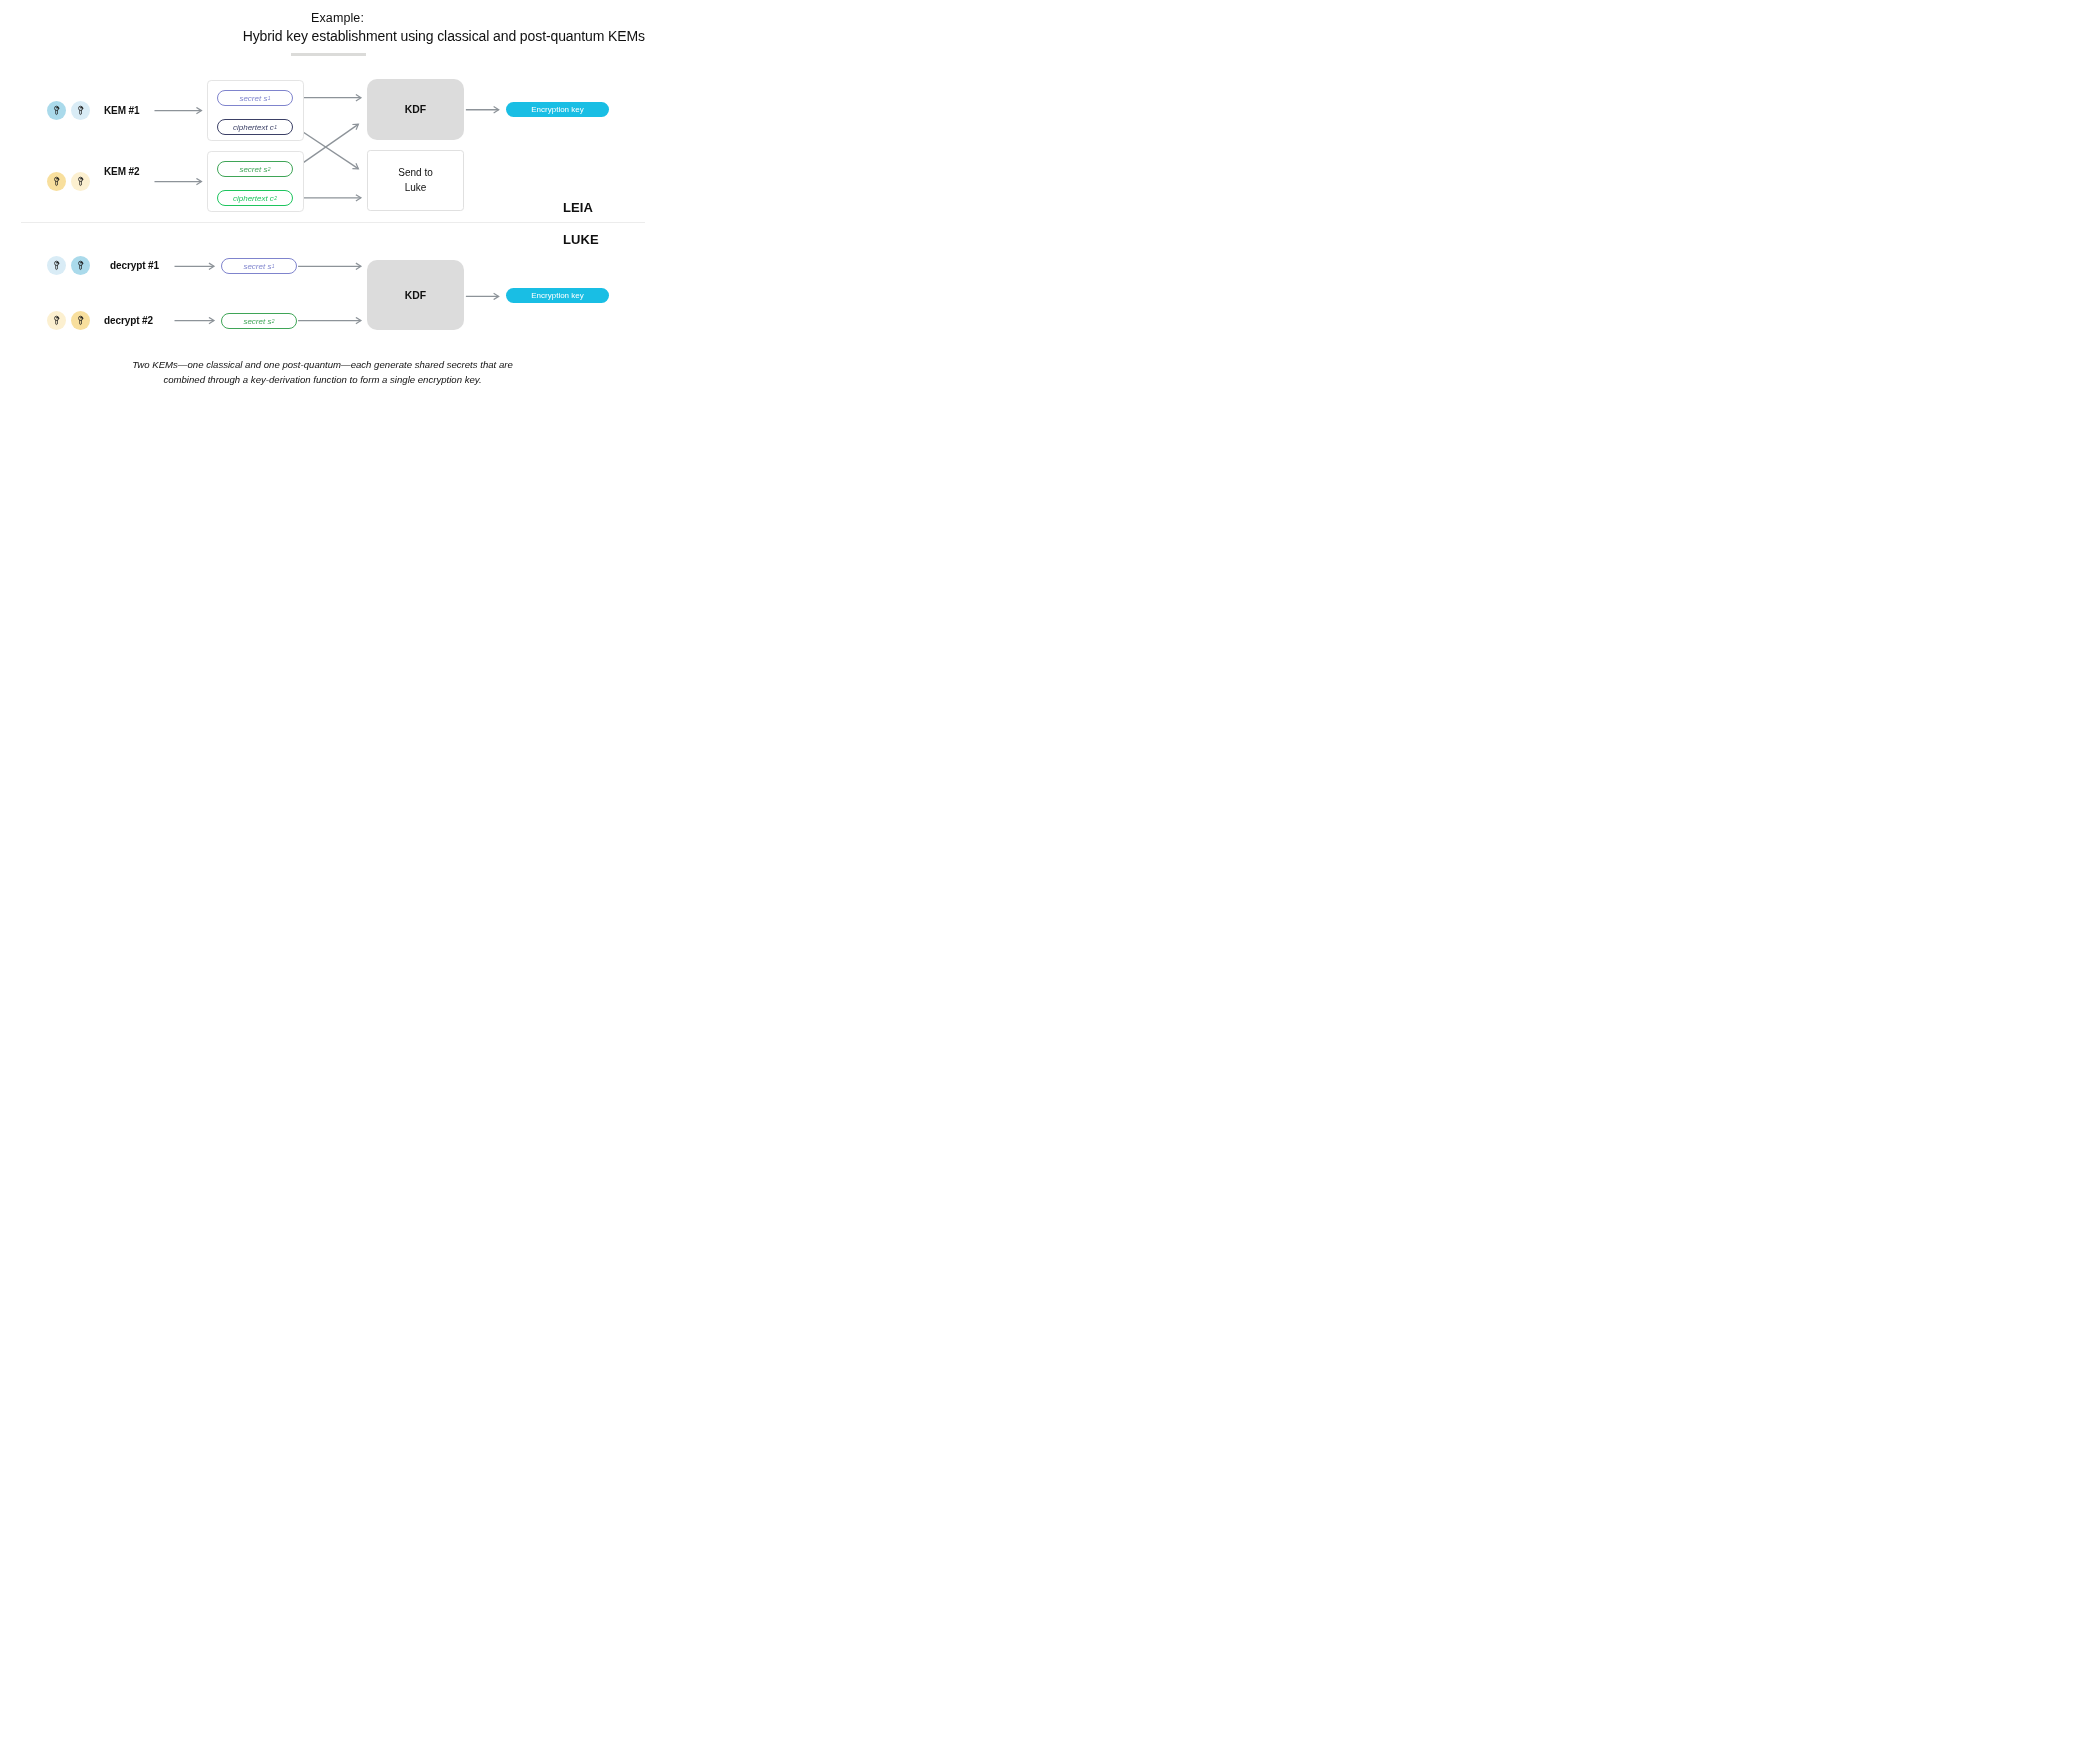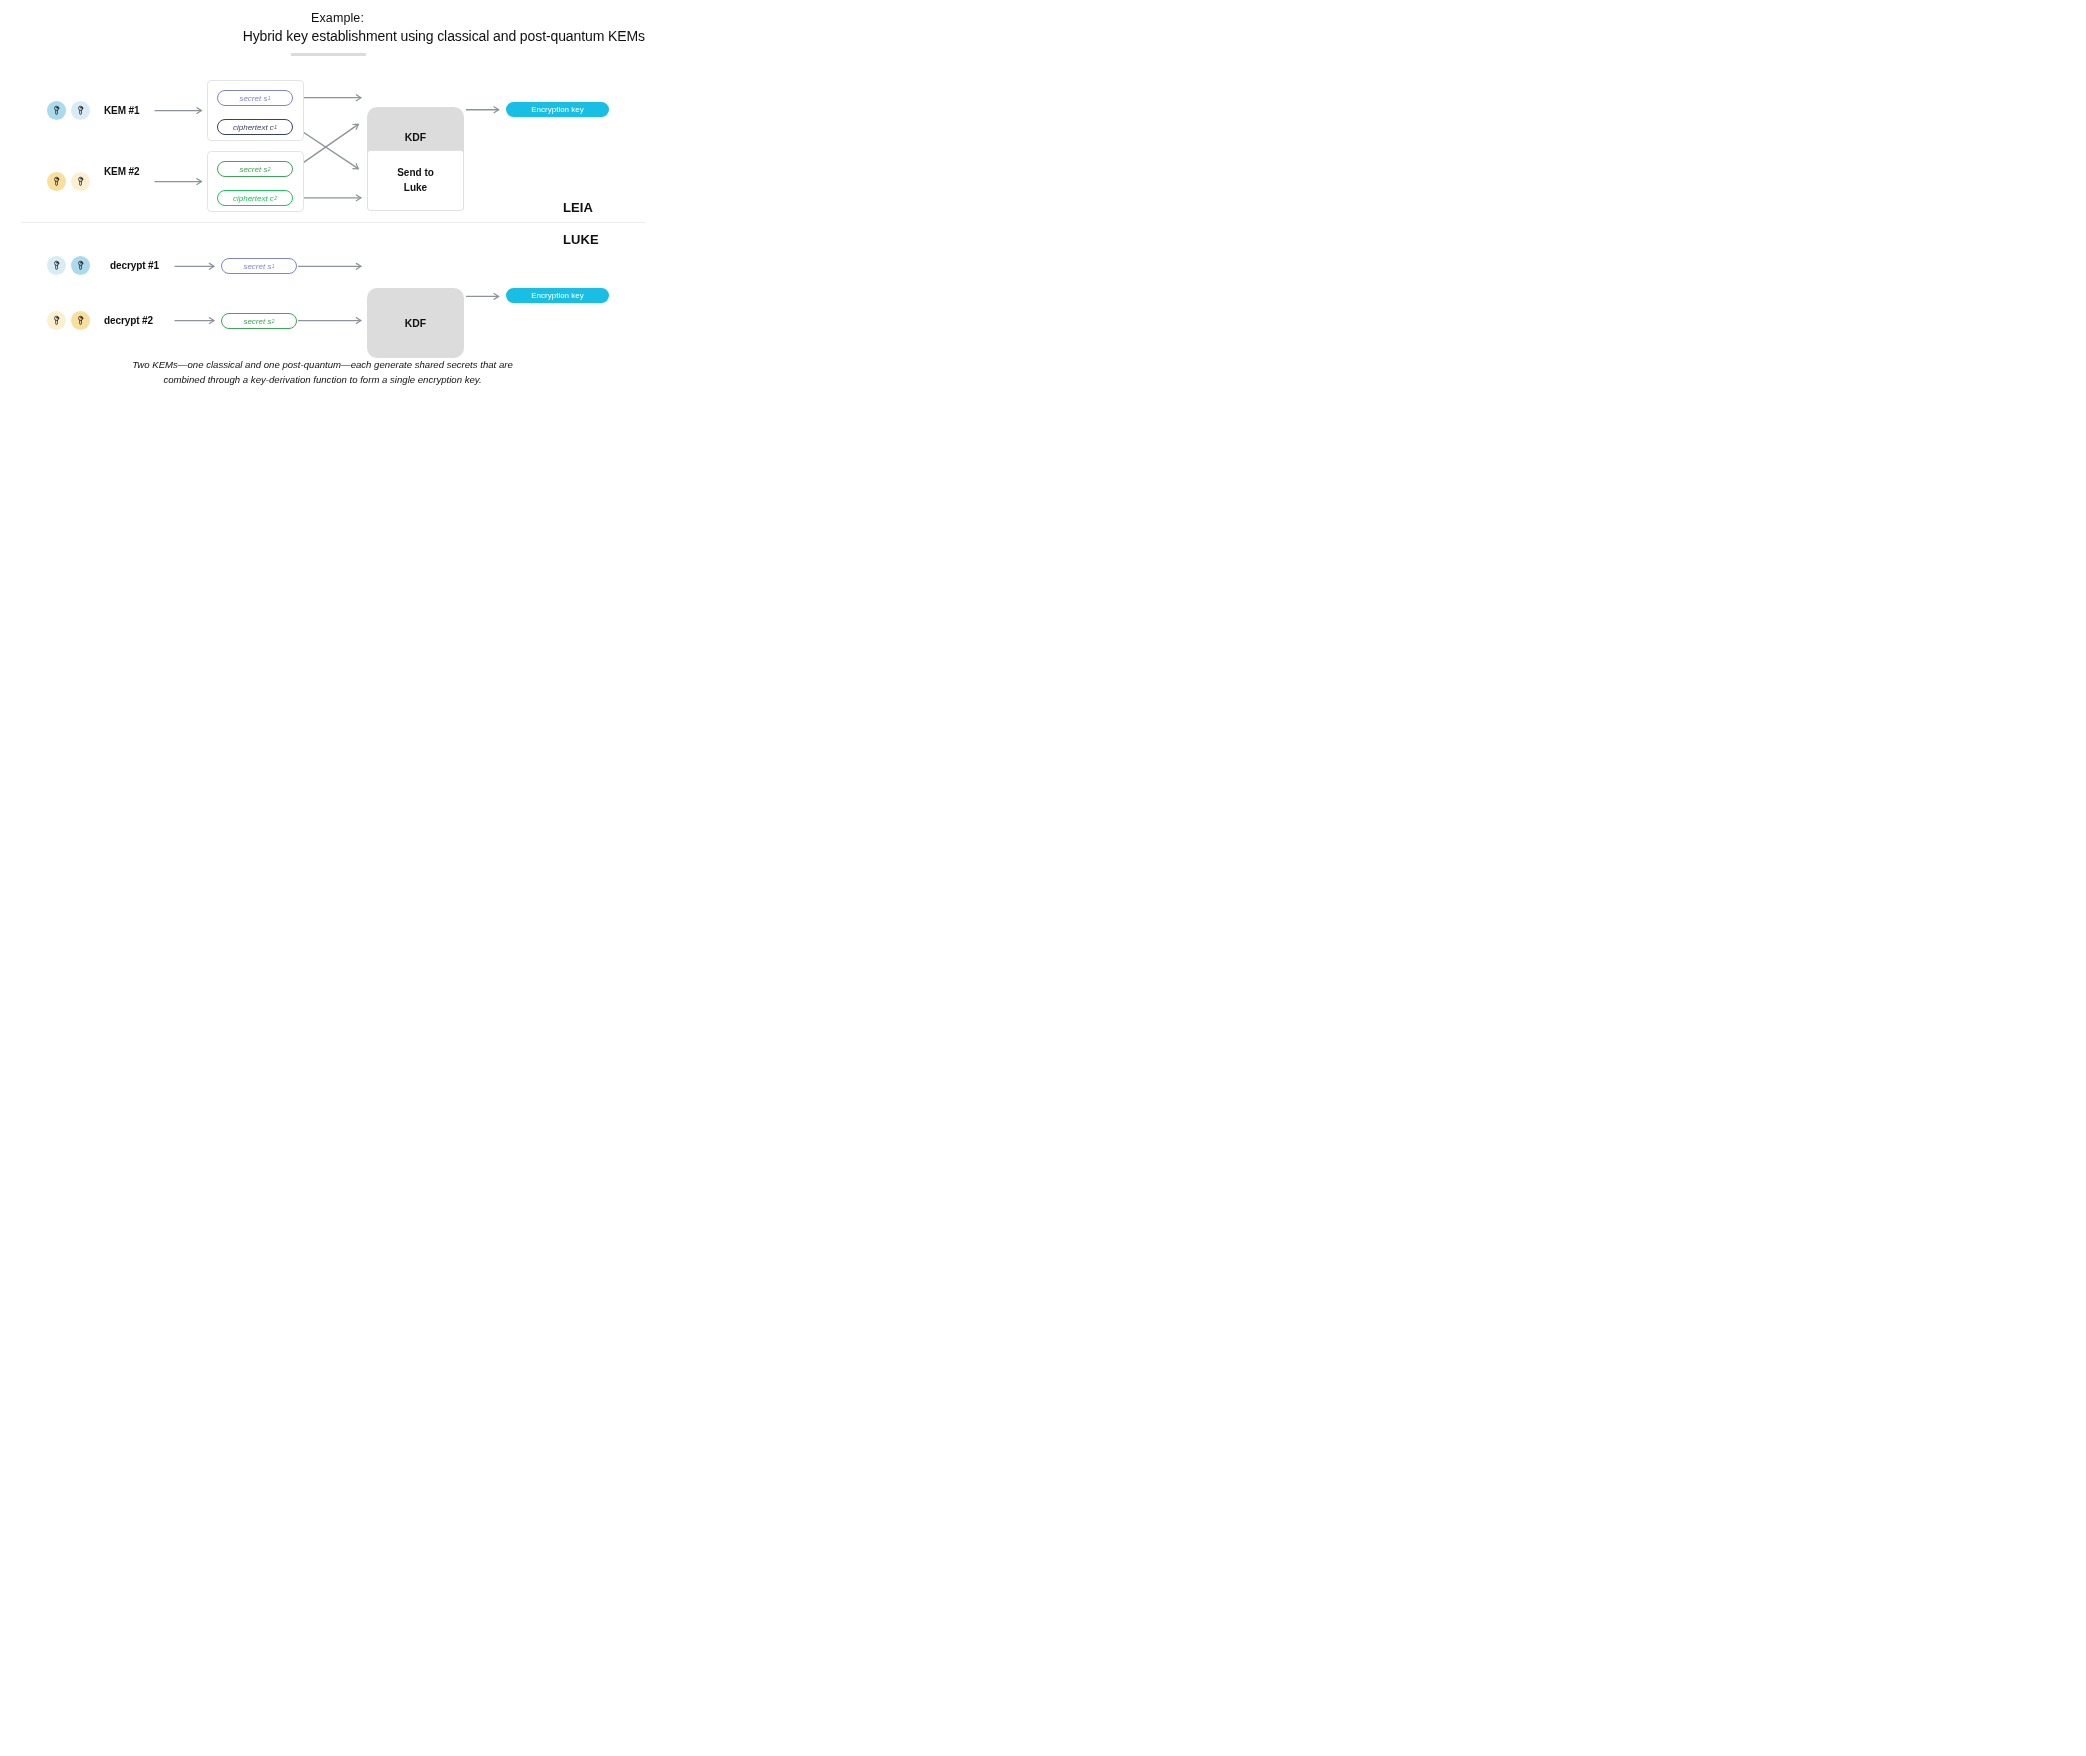"KDF" .kdf-box { margin-top: 28px -> none }
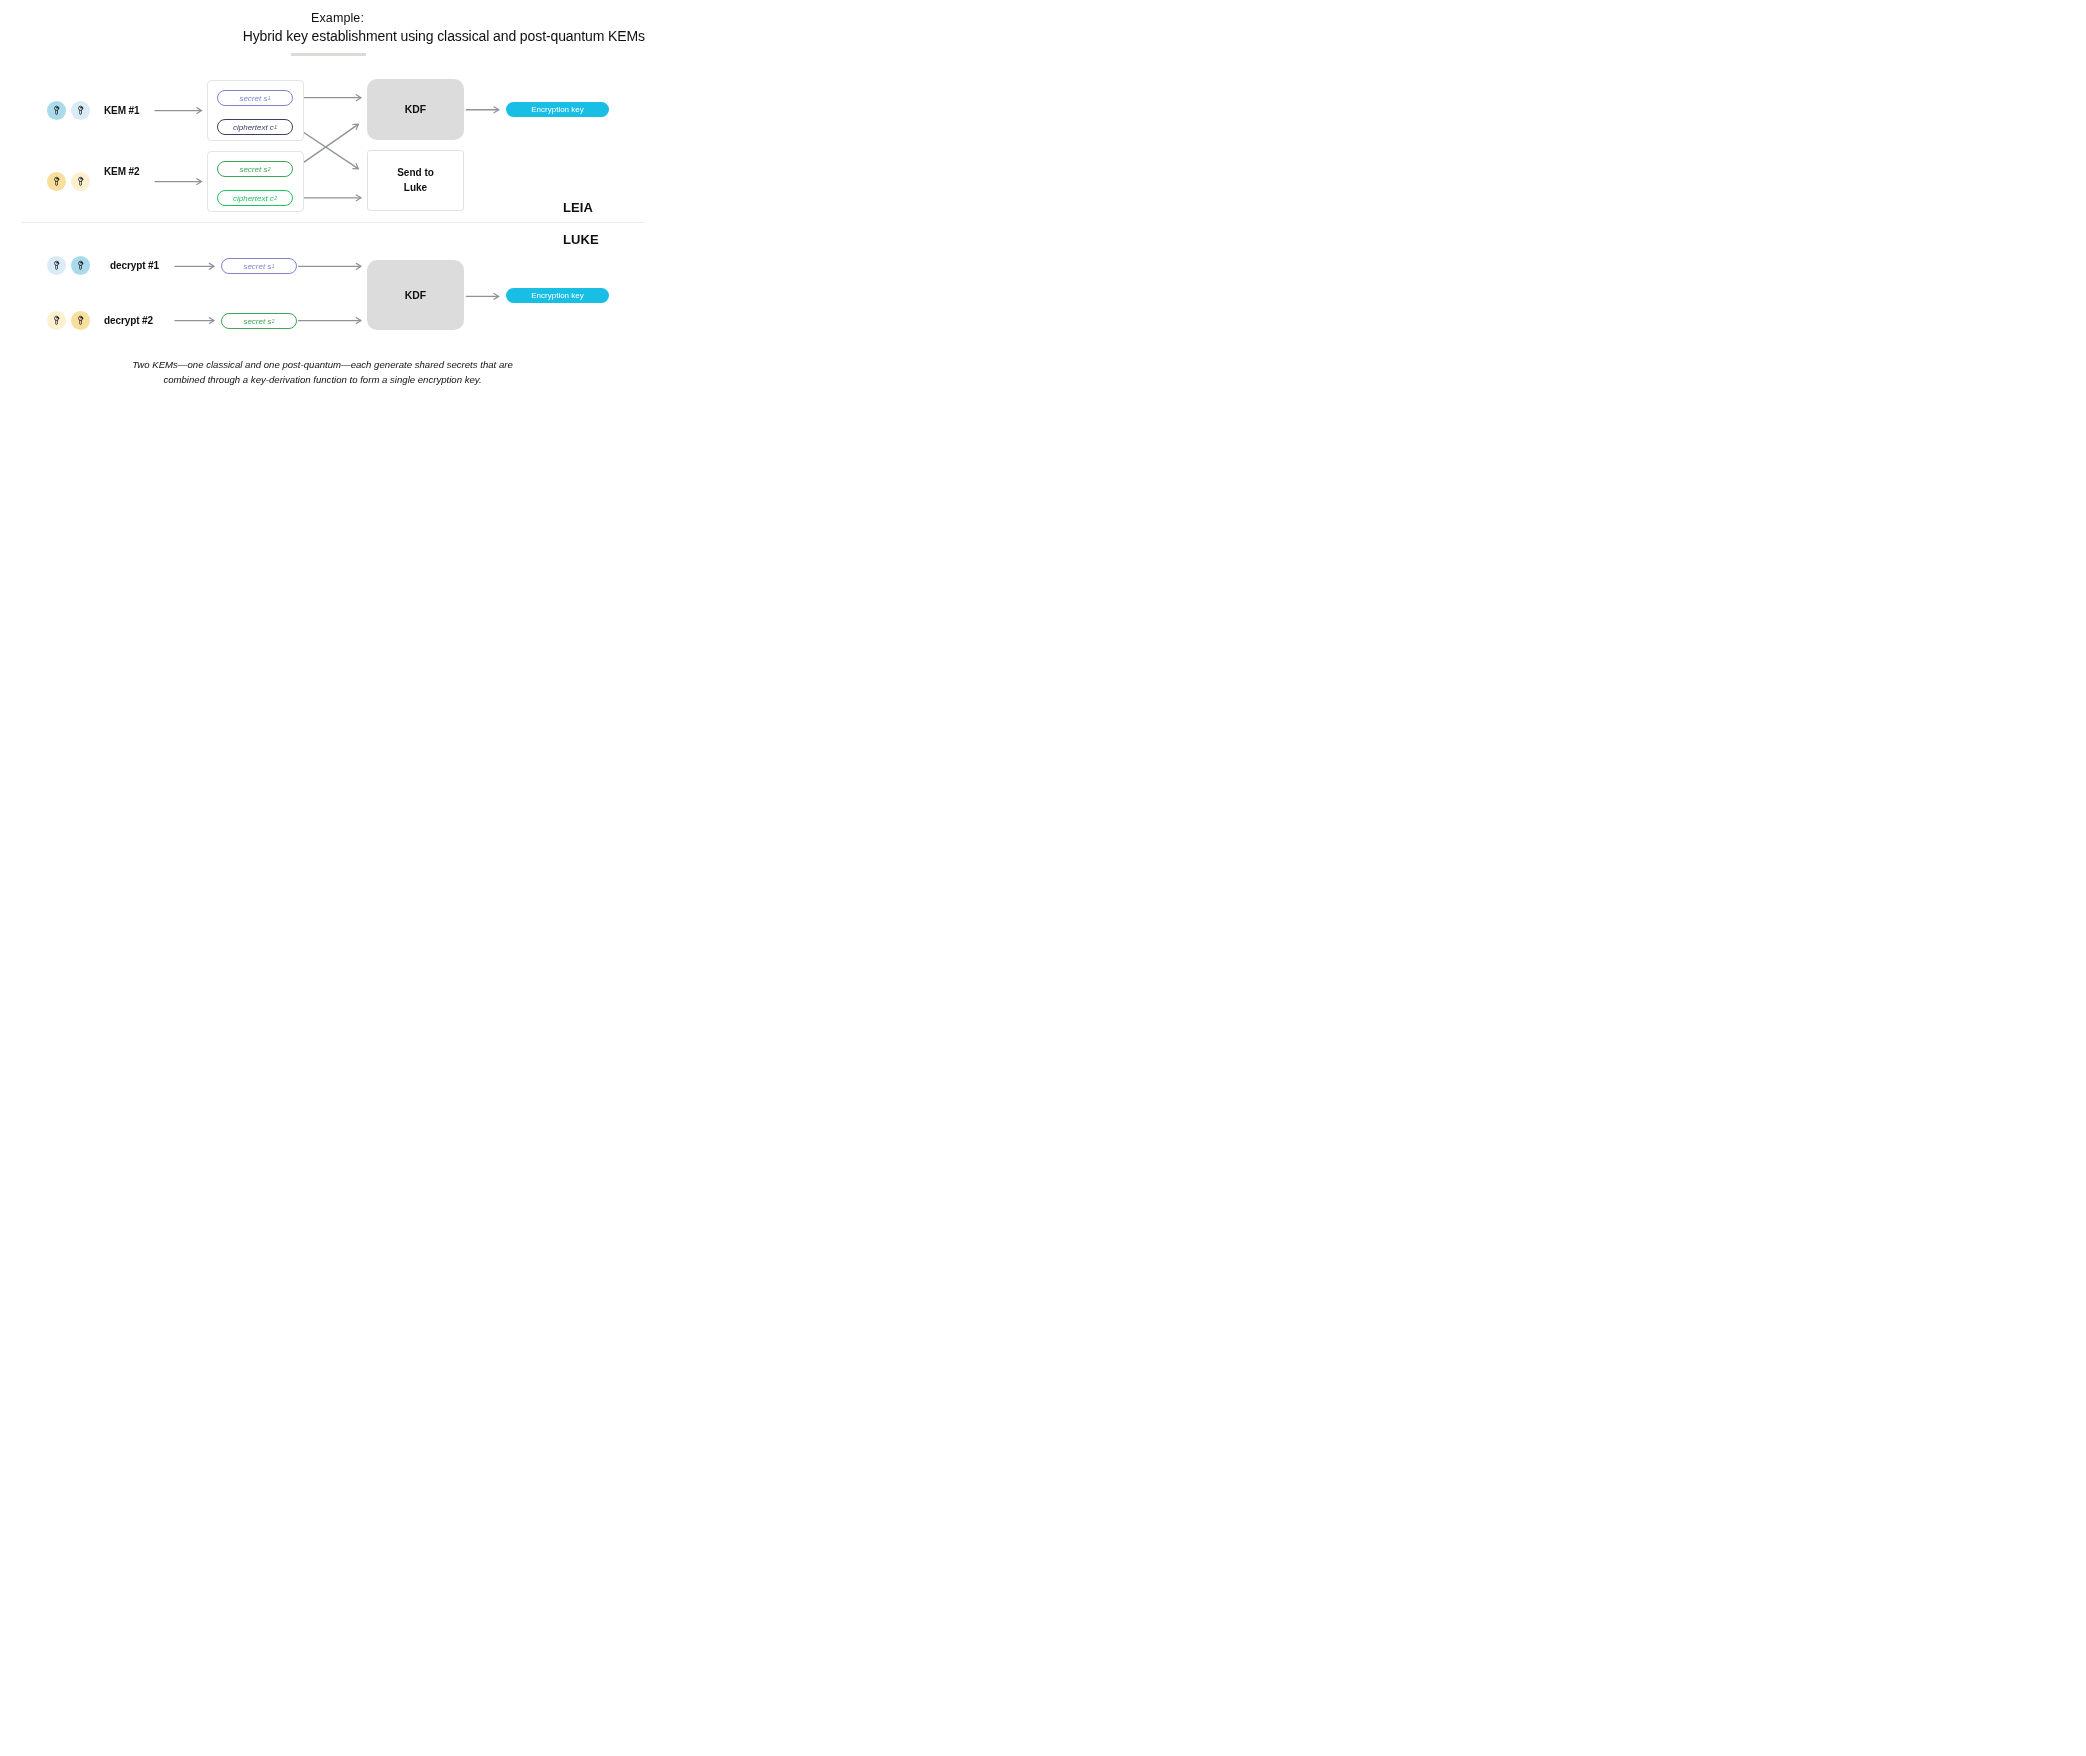"Send to" .send-box { font-weight: 700 -> 400 }
